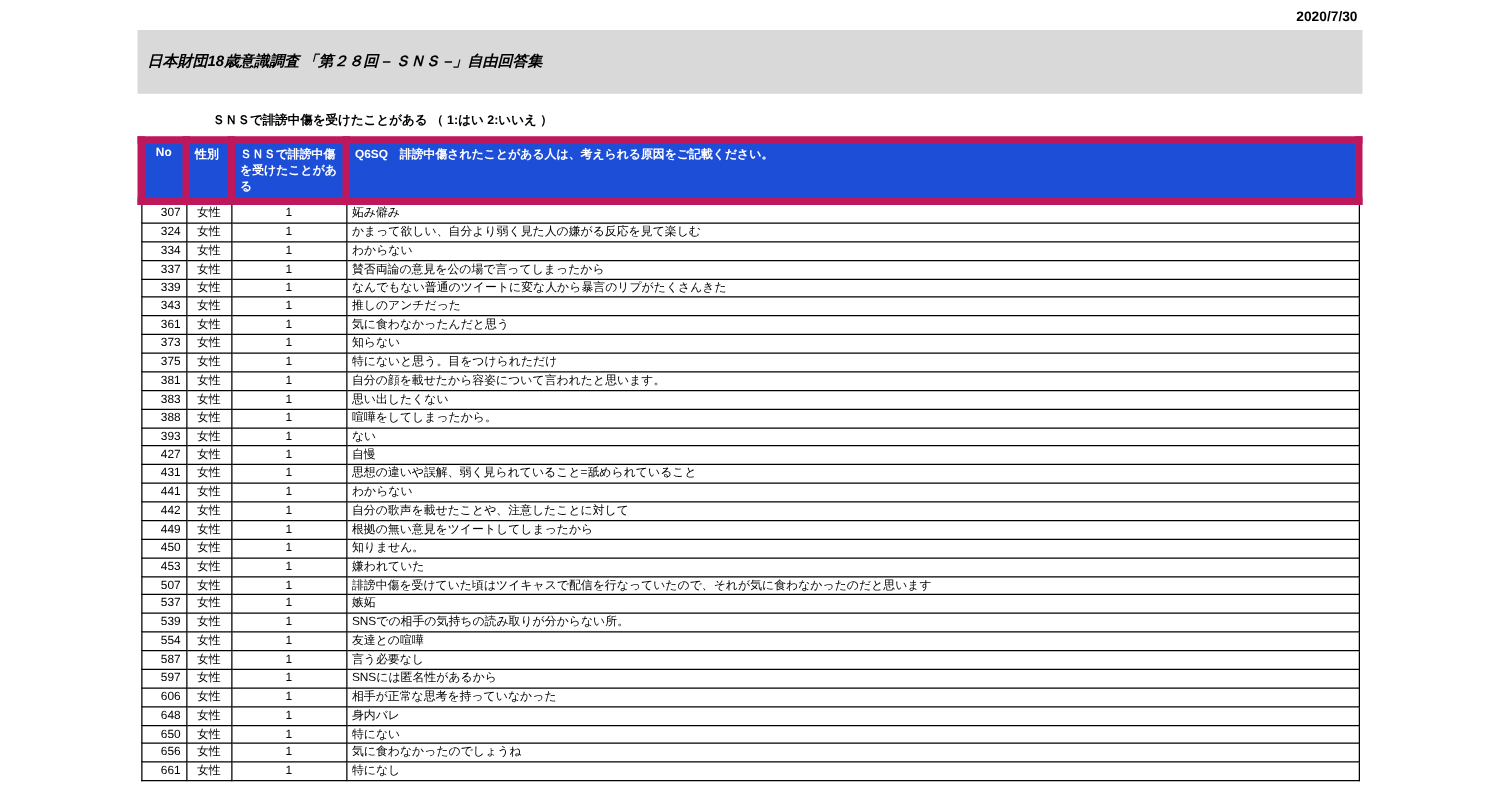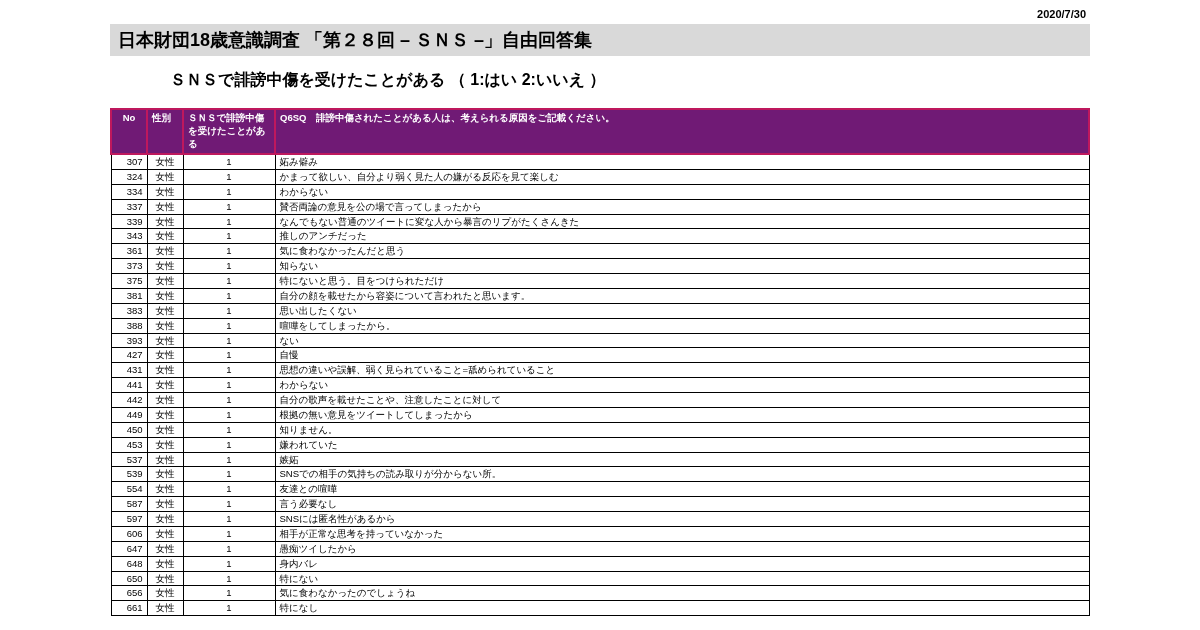"日本財団18歳意識調査 「第２８回 – ＳＮＳ –」自由回答集" .title-bar { font-size: 18px -> 12px; font-style: none -> italic; padding: 4px 8px -> 17px 8px }
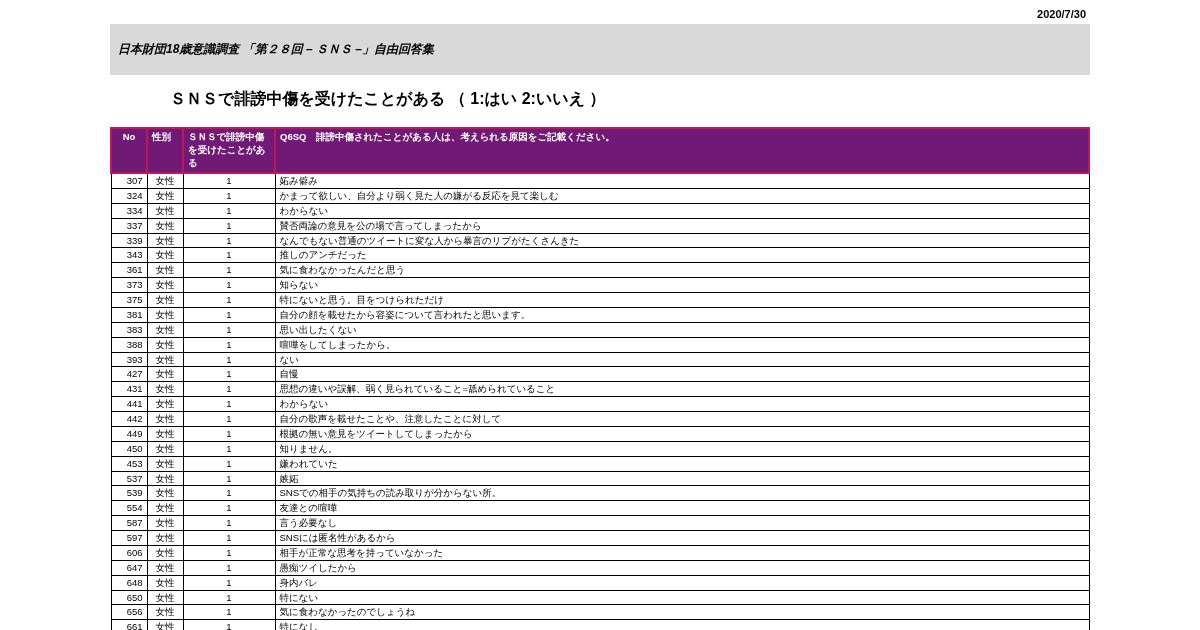"ＳＮＳで誹謗中傷を受けたことがある （ 1:はい 2:いいえ ）" .subtitle { font-size: 16px -> 10px; margin-bottom: 17px -> 6px }
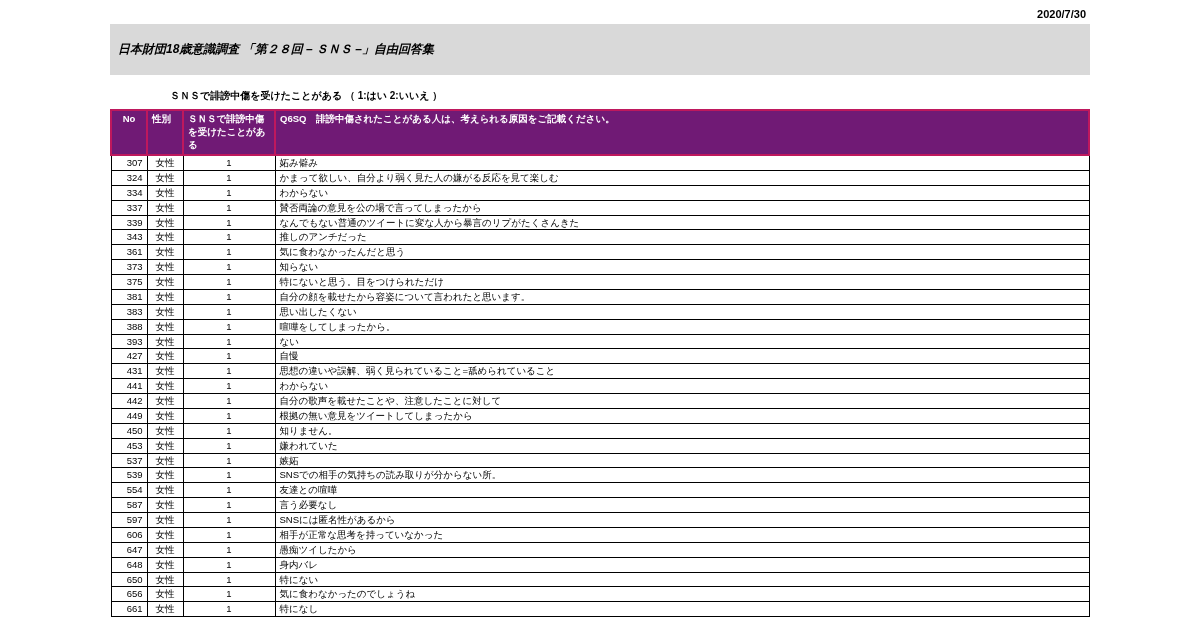"No" th { background: #701a75 -> #1d4ed8; border: 2px solid #be185d -> 6px solid #be185d }
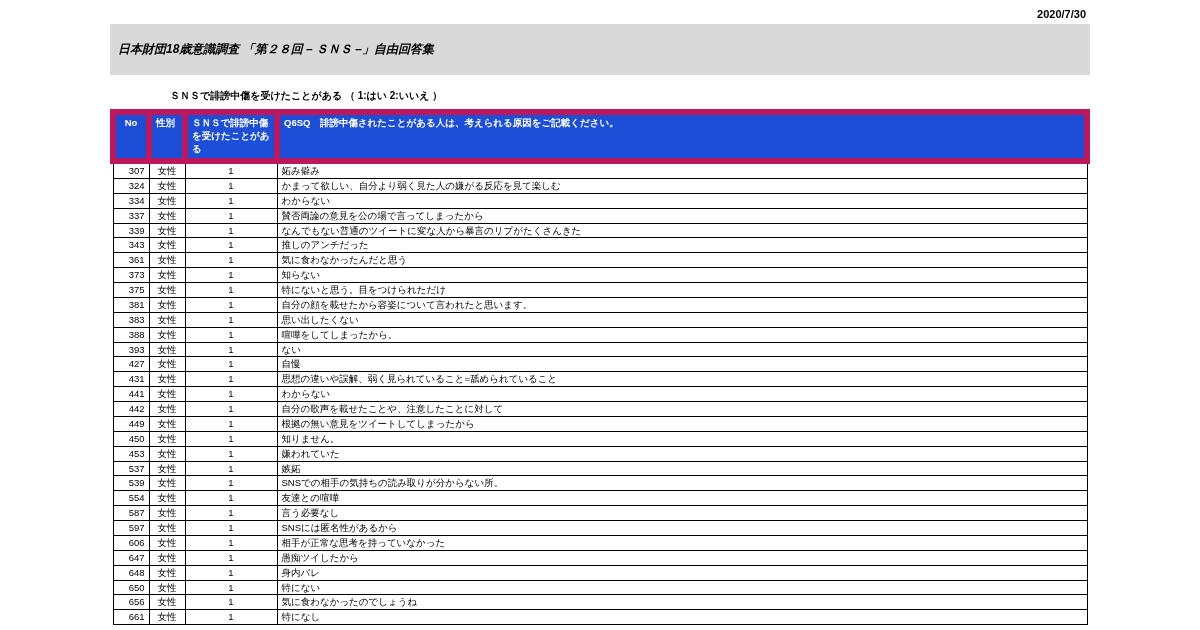"507" tr { html: none -> <tr> <td>507</td> <td>女性</td> <td>1</td> <td>誹謗中傷を受けていた頃はツイキャスで配信を行なっていたので、それが気に食わなかったのだと思います</td> </tr> }
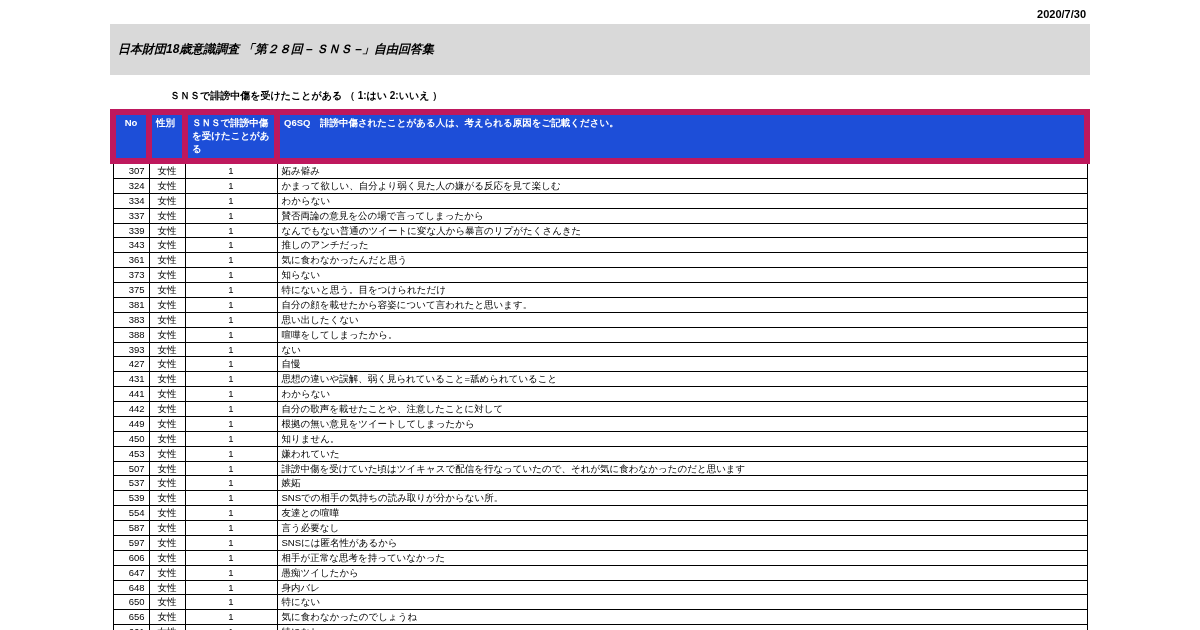"647" tr { html: <tr> <td>647</td> <td>女性</td> <td>1</td> <td>愚痴ツイしたから</td> </tr> -> none }
